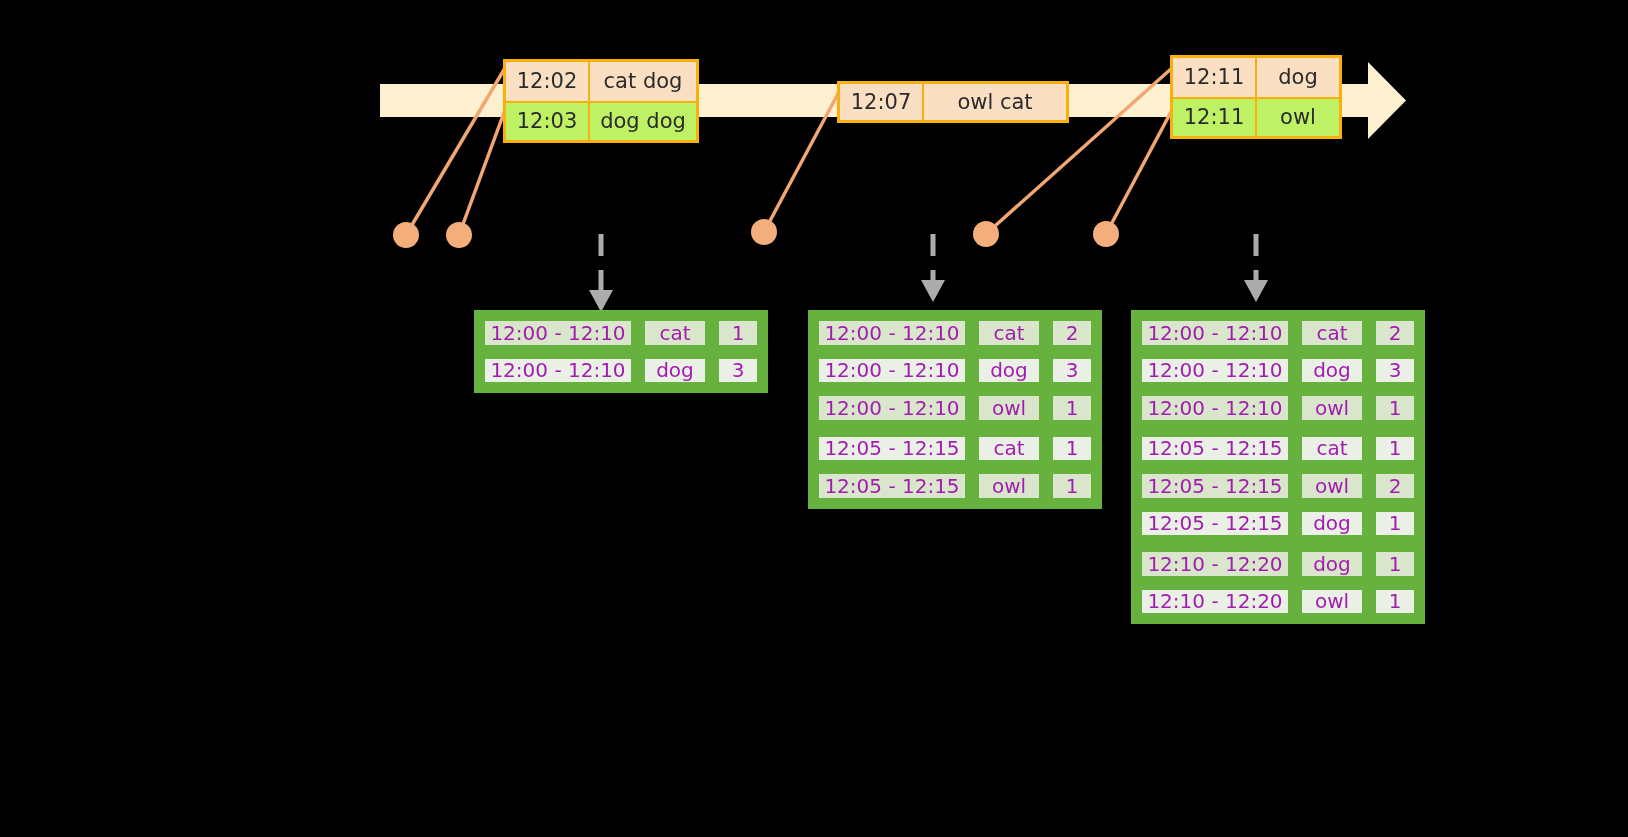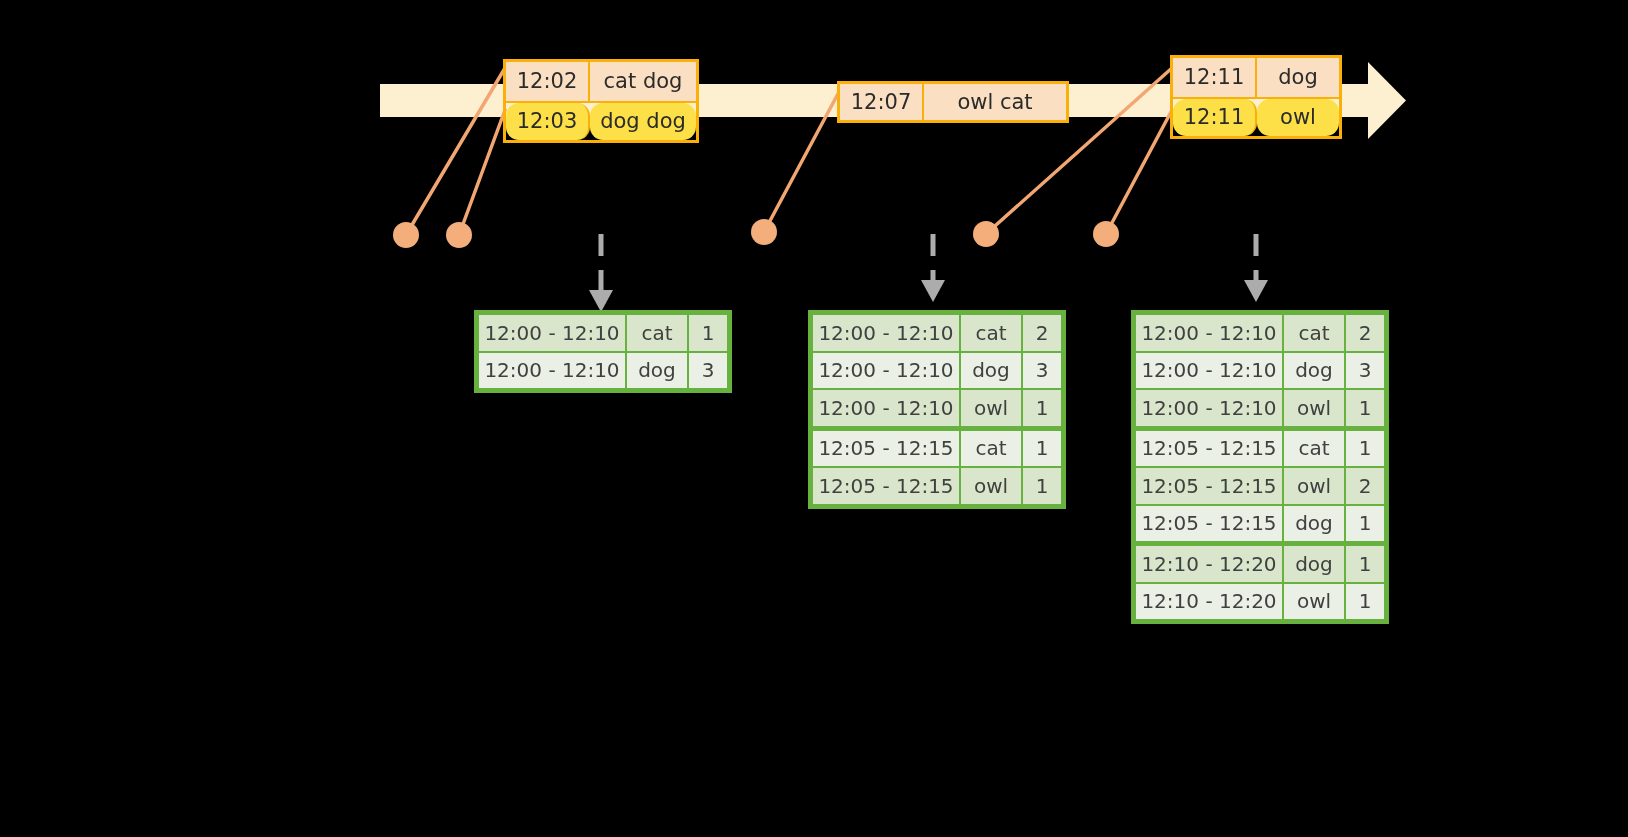"12:03" .shade-light .evt-time, .shade-light .evt-words { background: #fde047 -> #bef264; border-radius: 13px -> none }
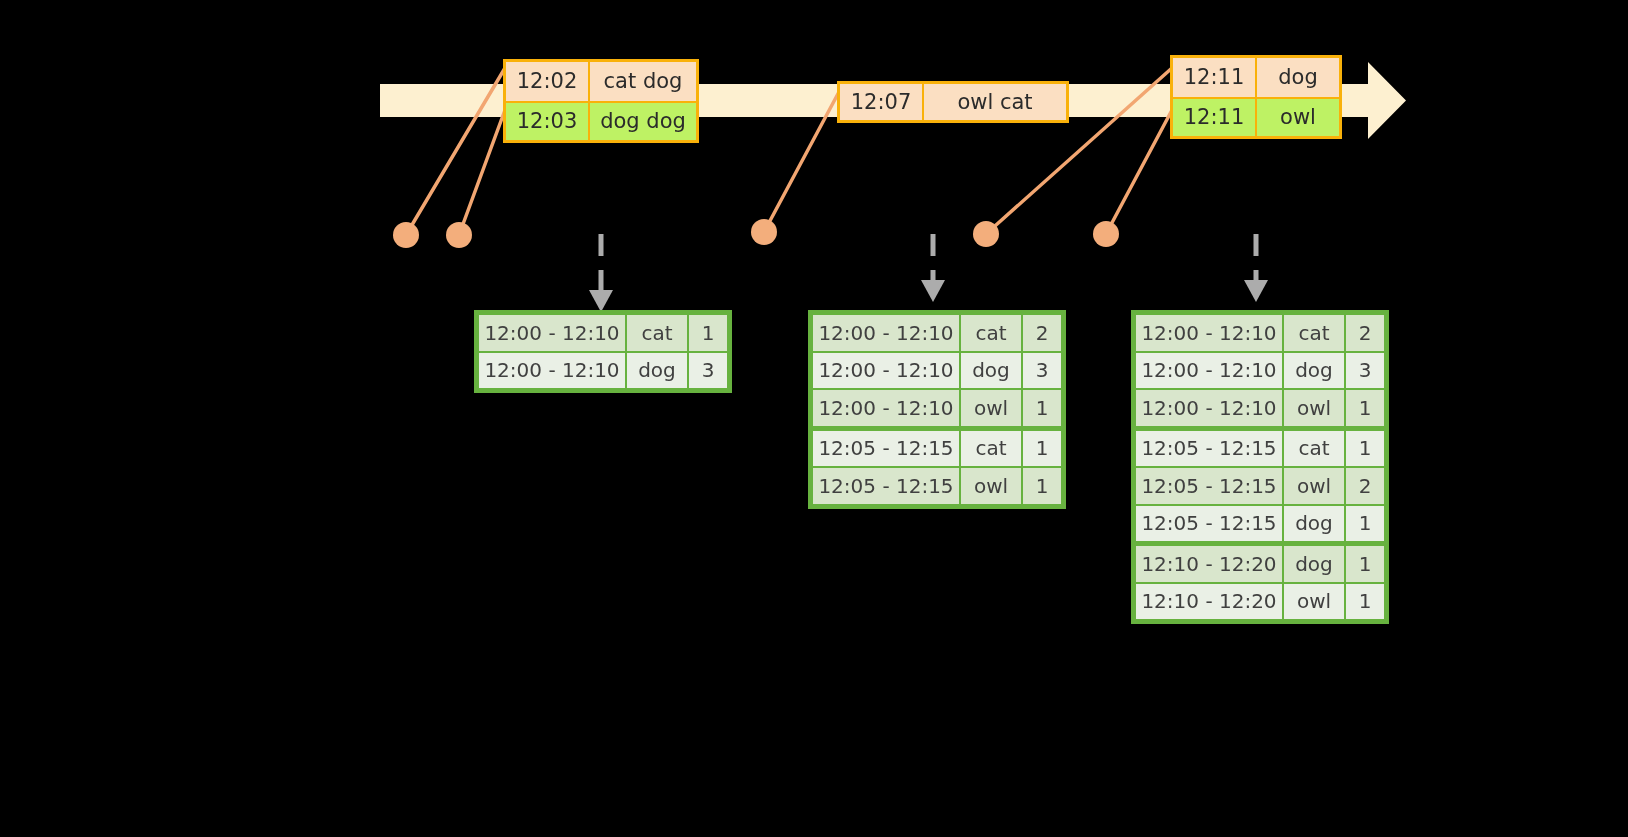"12:00 - 12:10" .res-cell { color: #404040 -> #a21caf; margin: 1px -> 7px }
